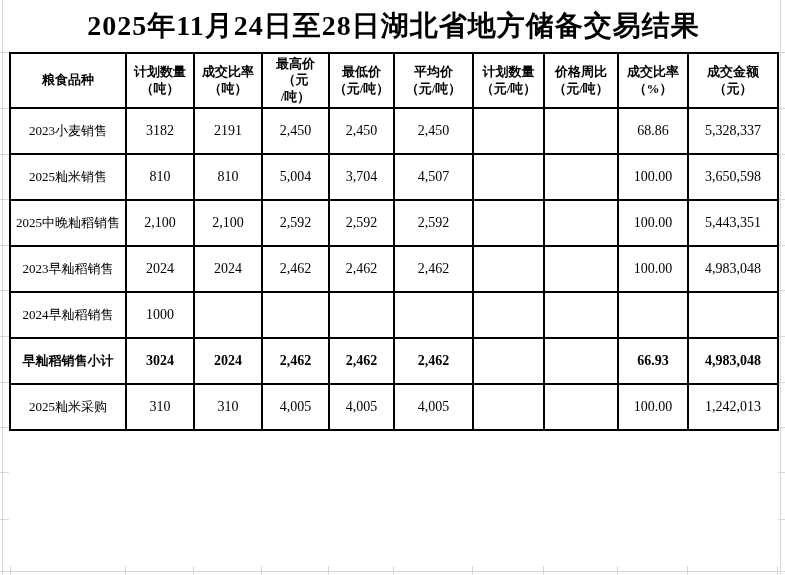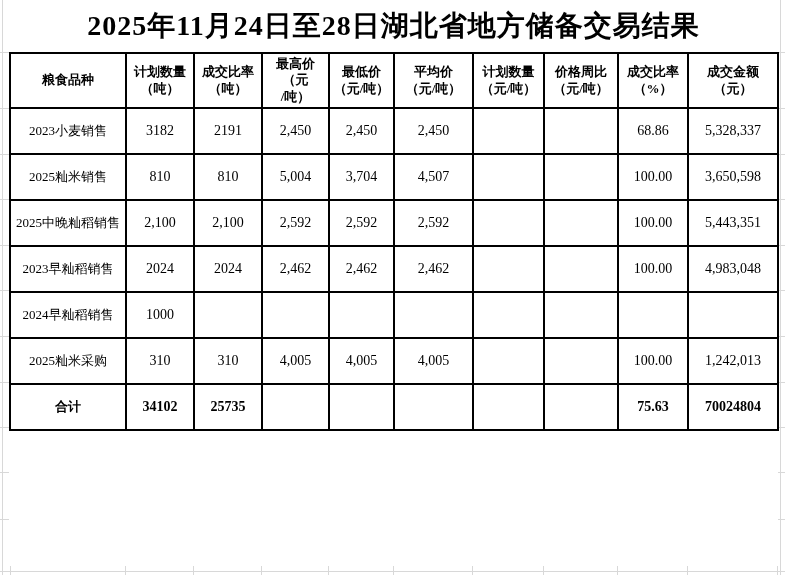"早籼稻销售小计" tr.bold { html: none -> <tr> <td>早籼稻销售小计</td> <td>3024</td> <td>2024</td> <td>2,462</td> <td>2,462</td> <td>2,462</td> <td></td> <td></td> <td>66.93</td> <td>4,983,048</td> </tr> }
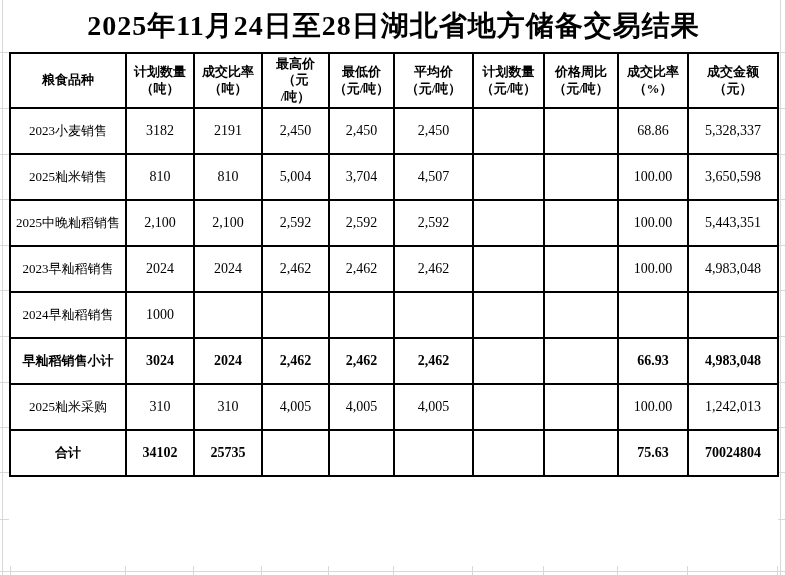"合计" tr.bold { html: <tr> <td>合计</td> <td>34102</td> <td>25735</td> <td></td> <td></td> <td></td> <td></td> <td></td> <td>75.63</td> <td>70024804</td> </tr> -> none }
